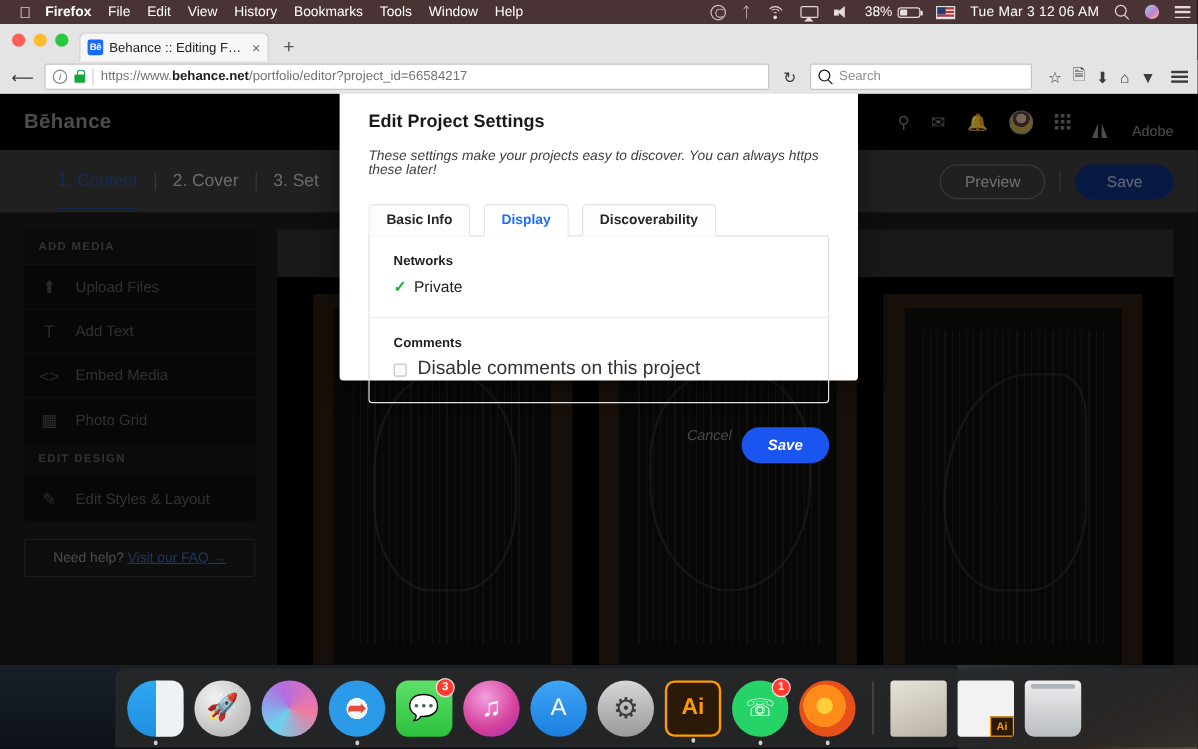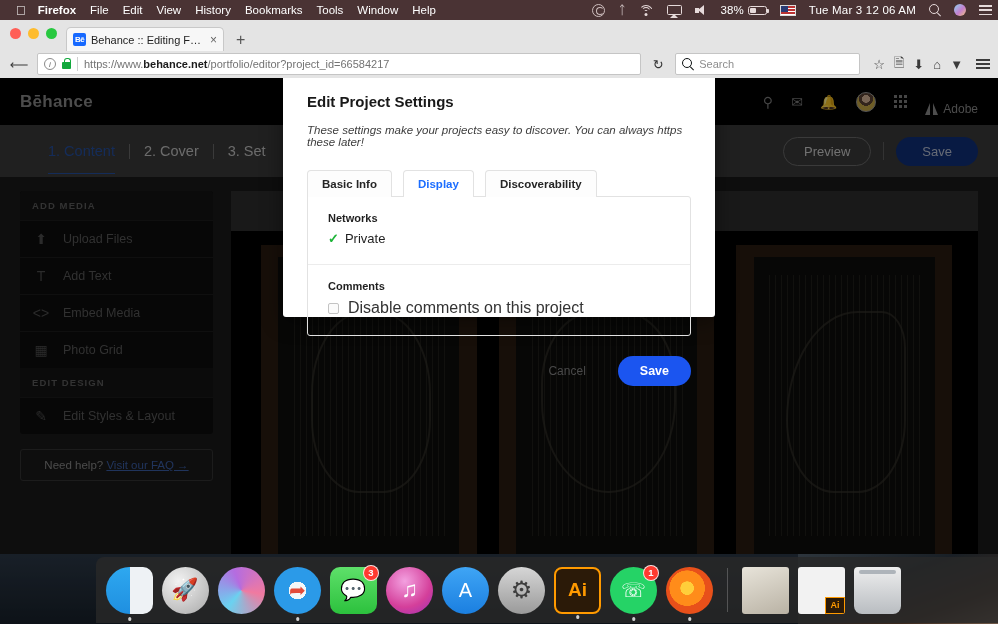"Adobe" .adobe { gap: 5px -> 20px }
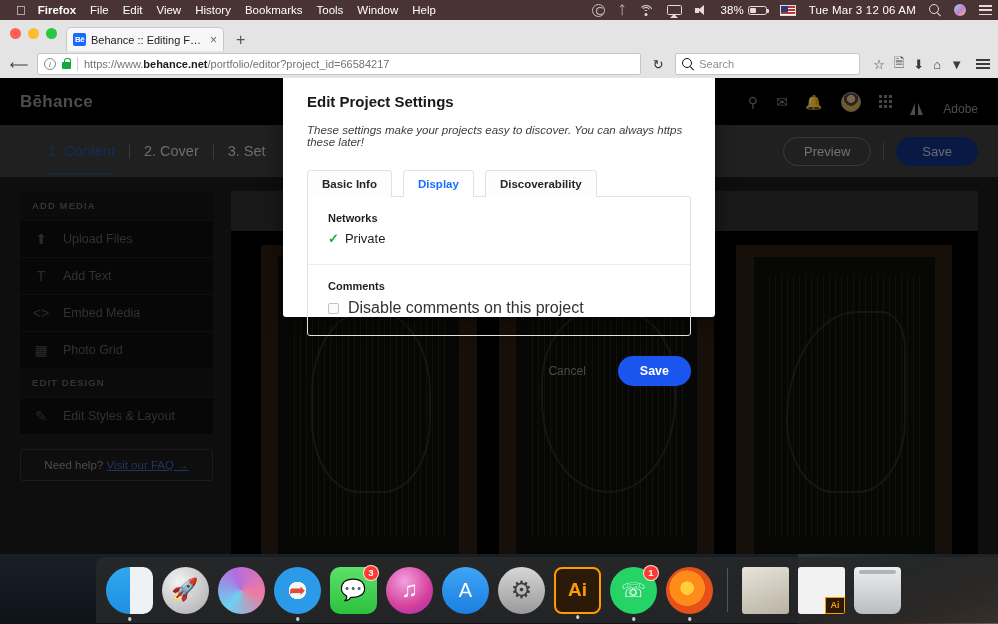"Cancel" .mfoot { align-items: center -> flex-start; font-style: none -> italic; gap: 32px -> 8px }
